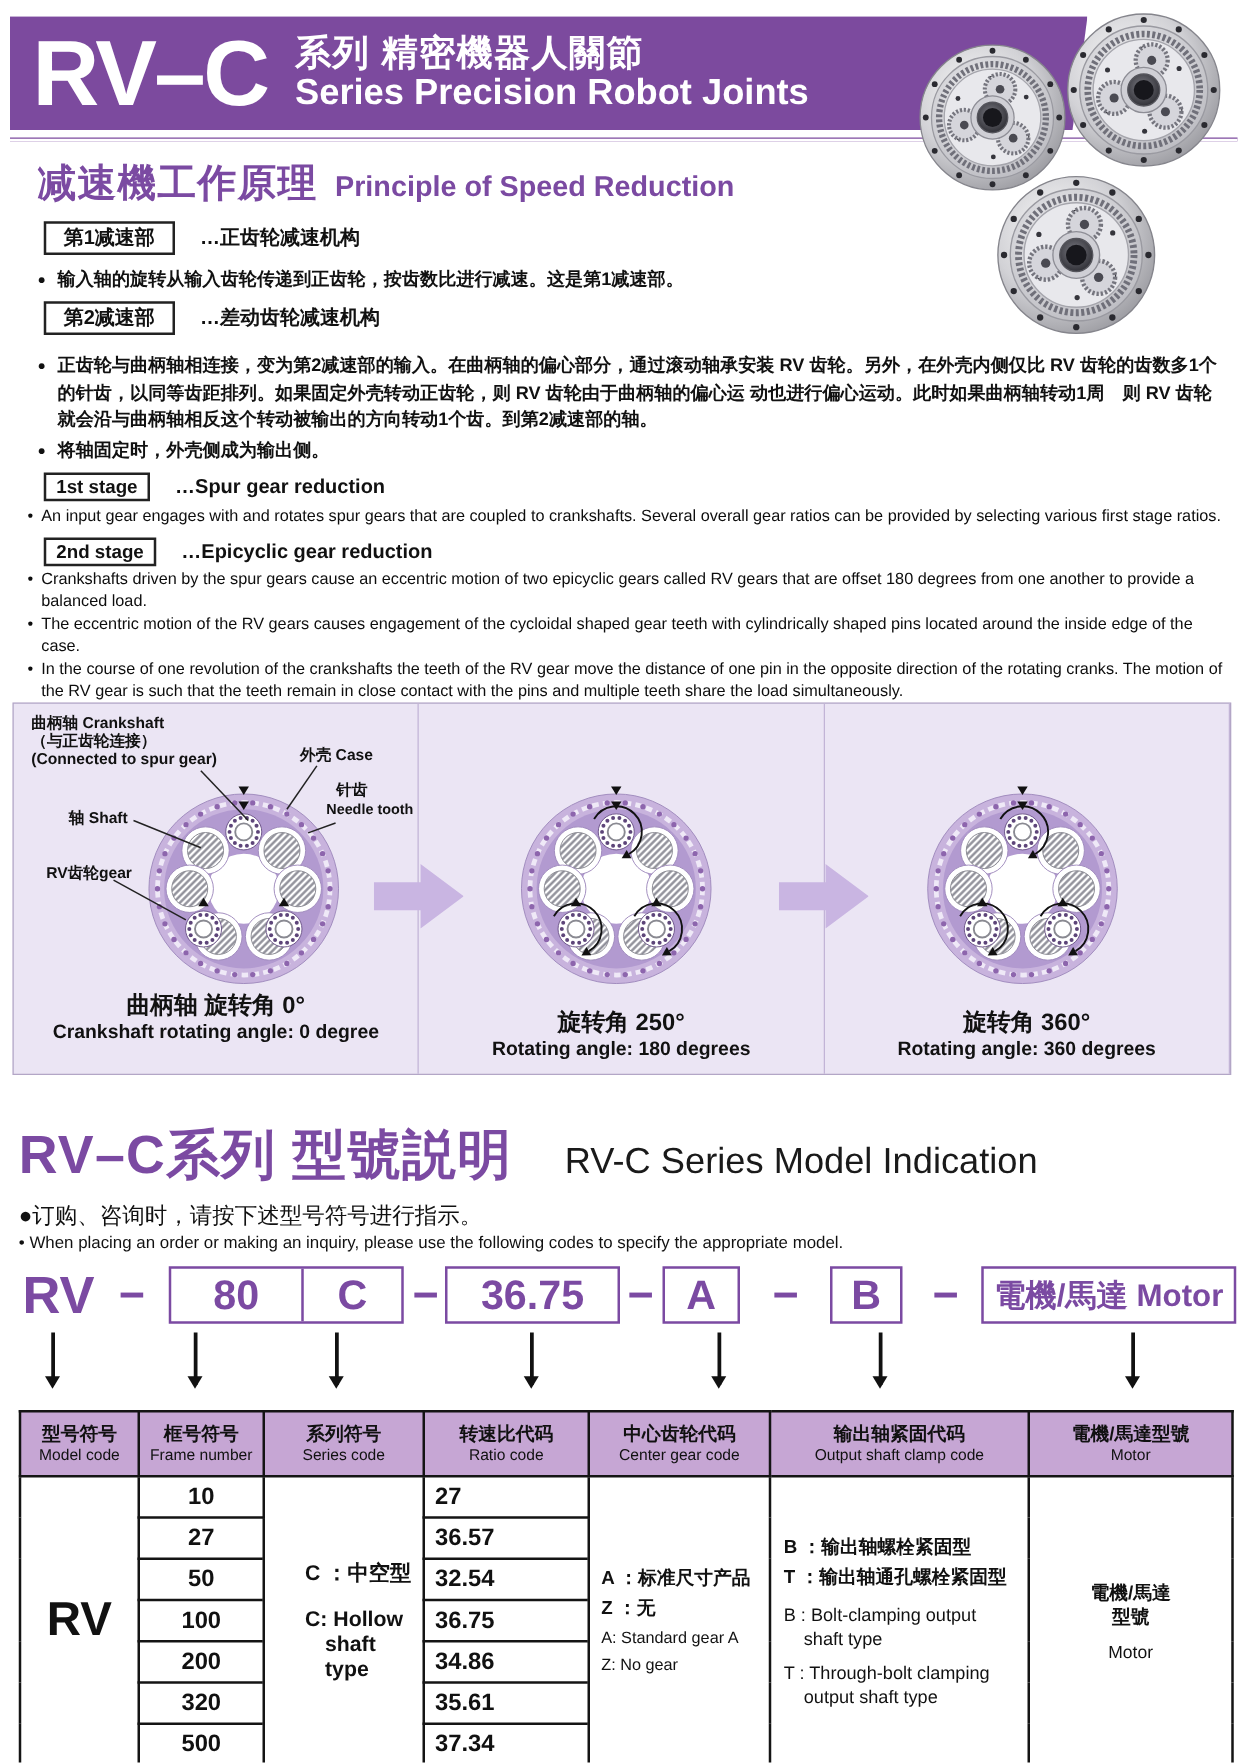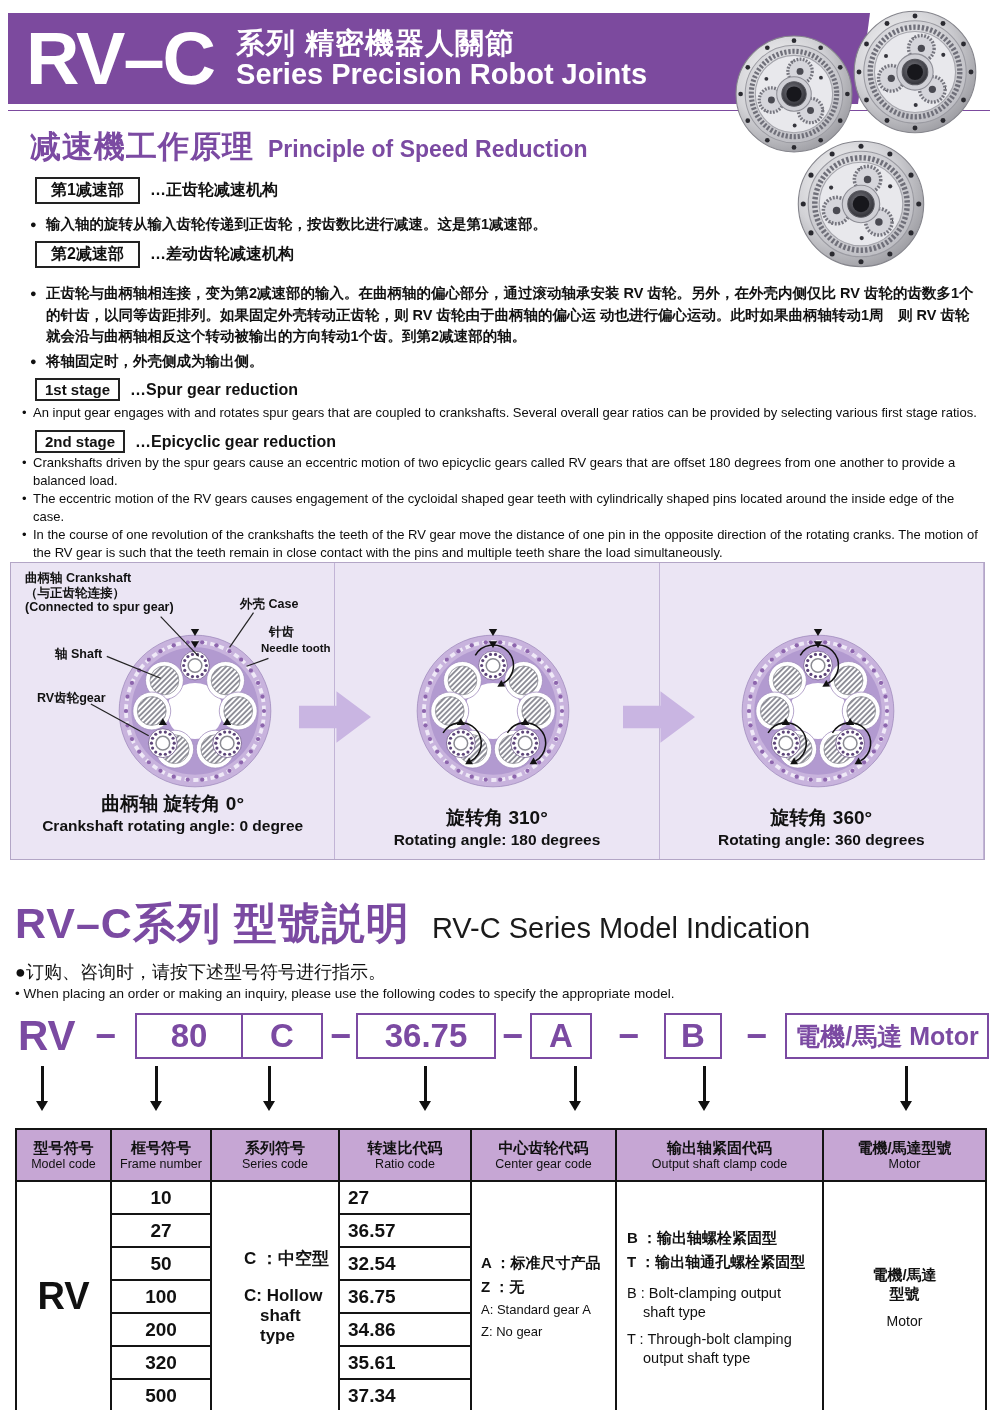"第1减速部" .stage-row { gap: 10px -> 20px }
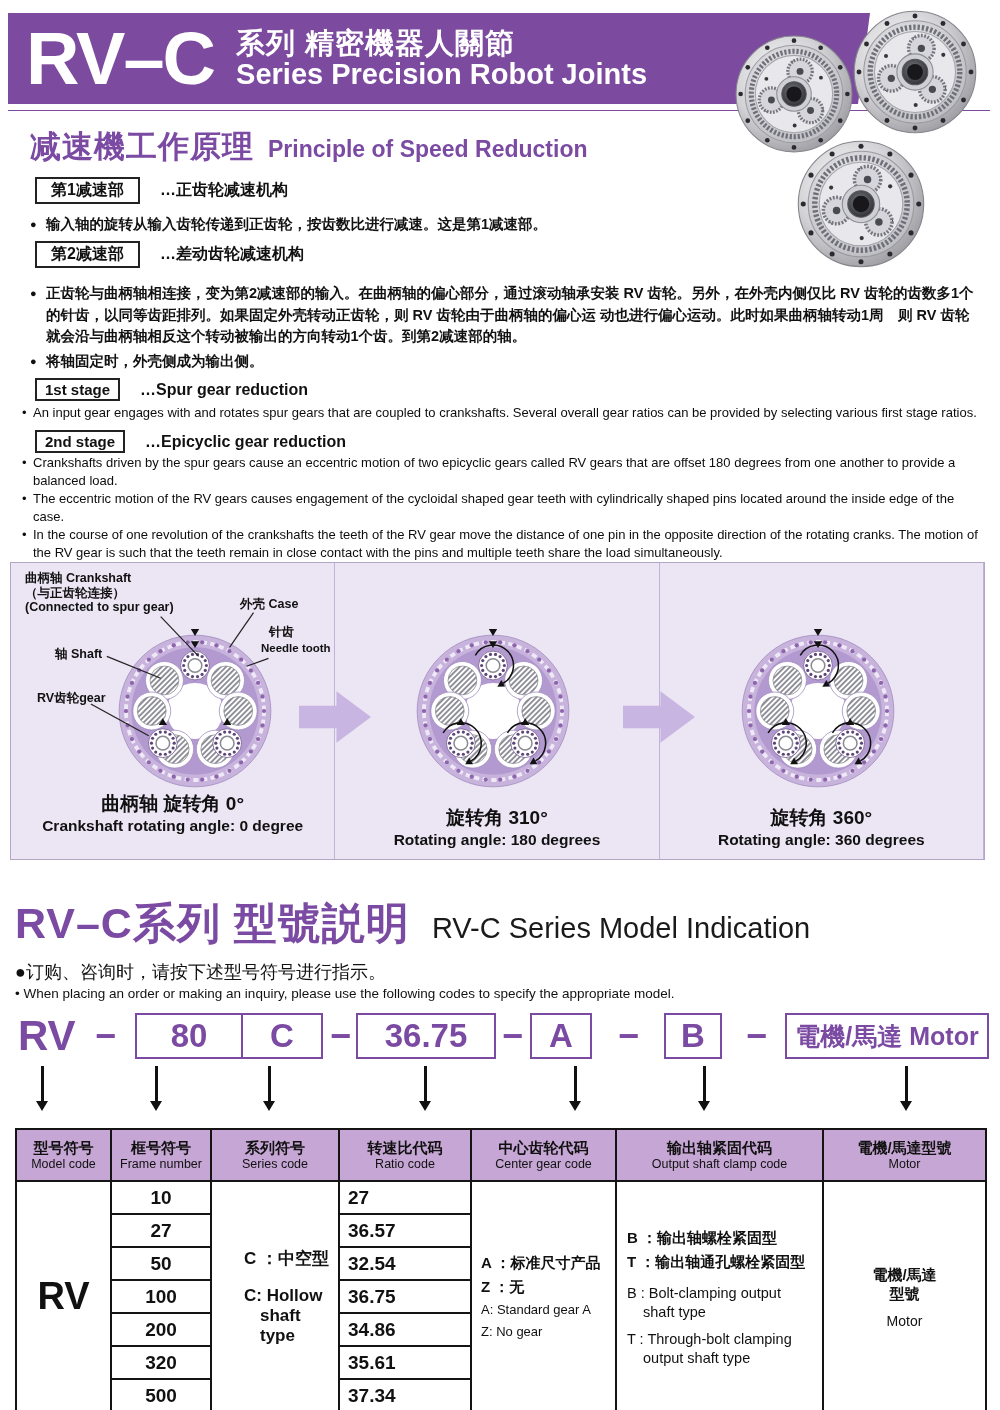"旋转角 310°" div.zh { text: 310 -> 250 }
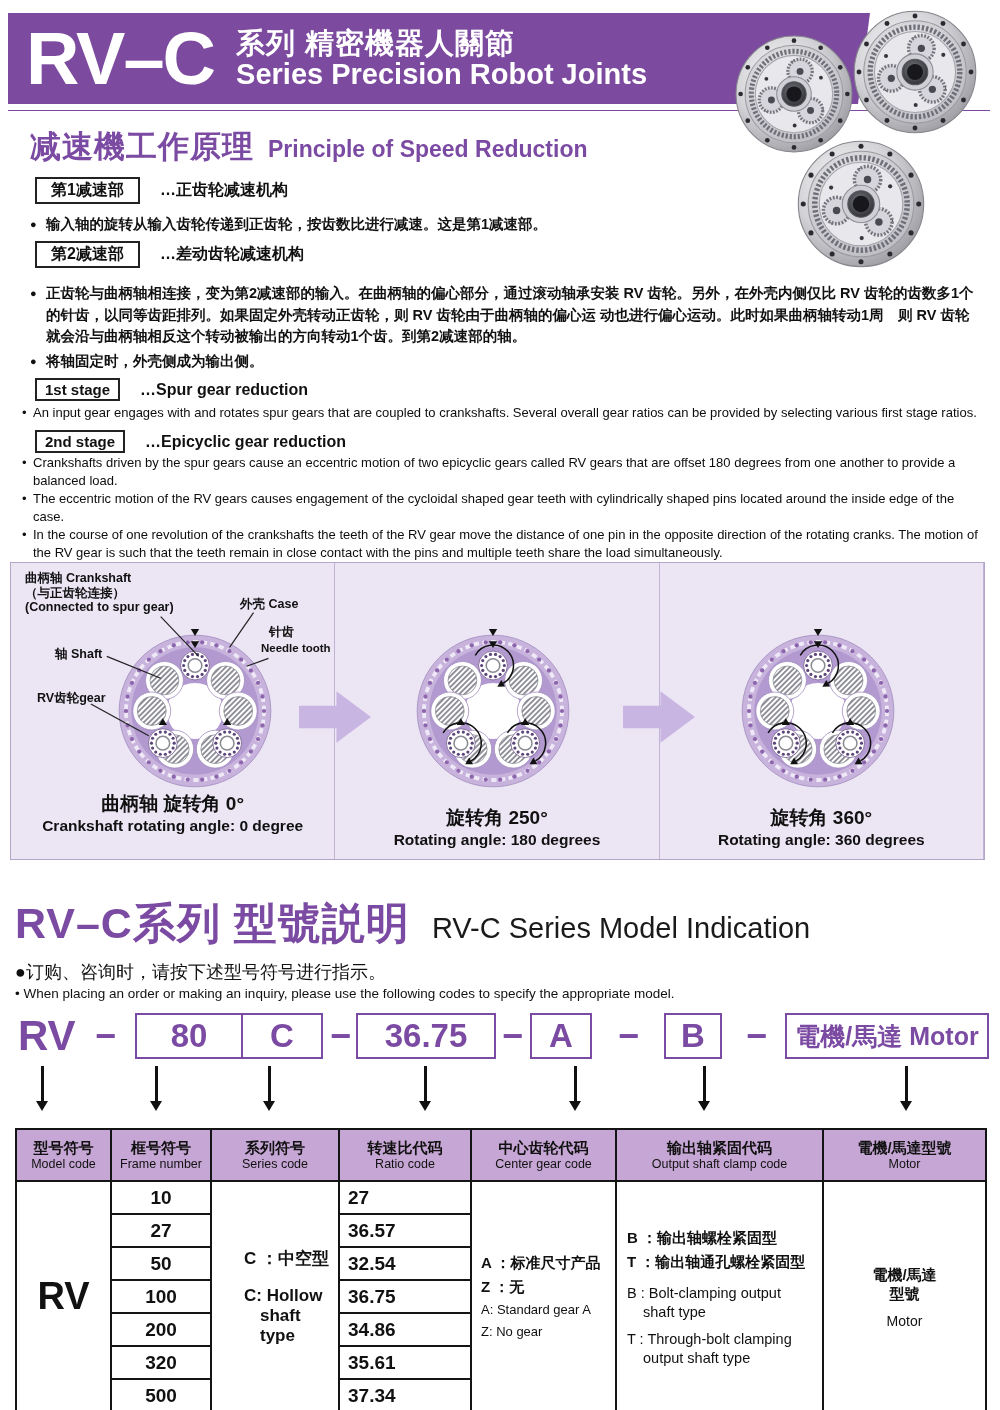"RV-C Series Model Indication" .sec2 .en { margin-left: 8px -> 28px }
